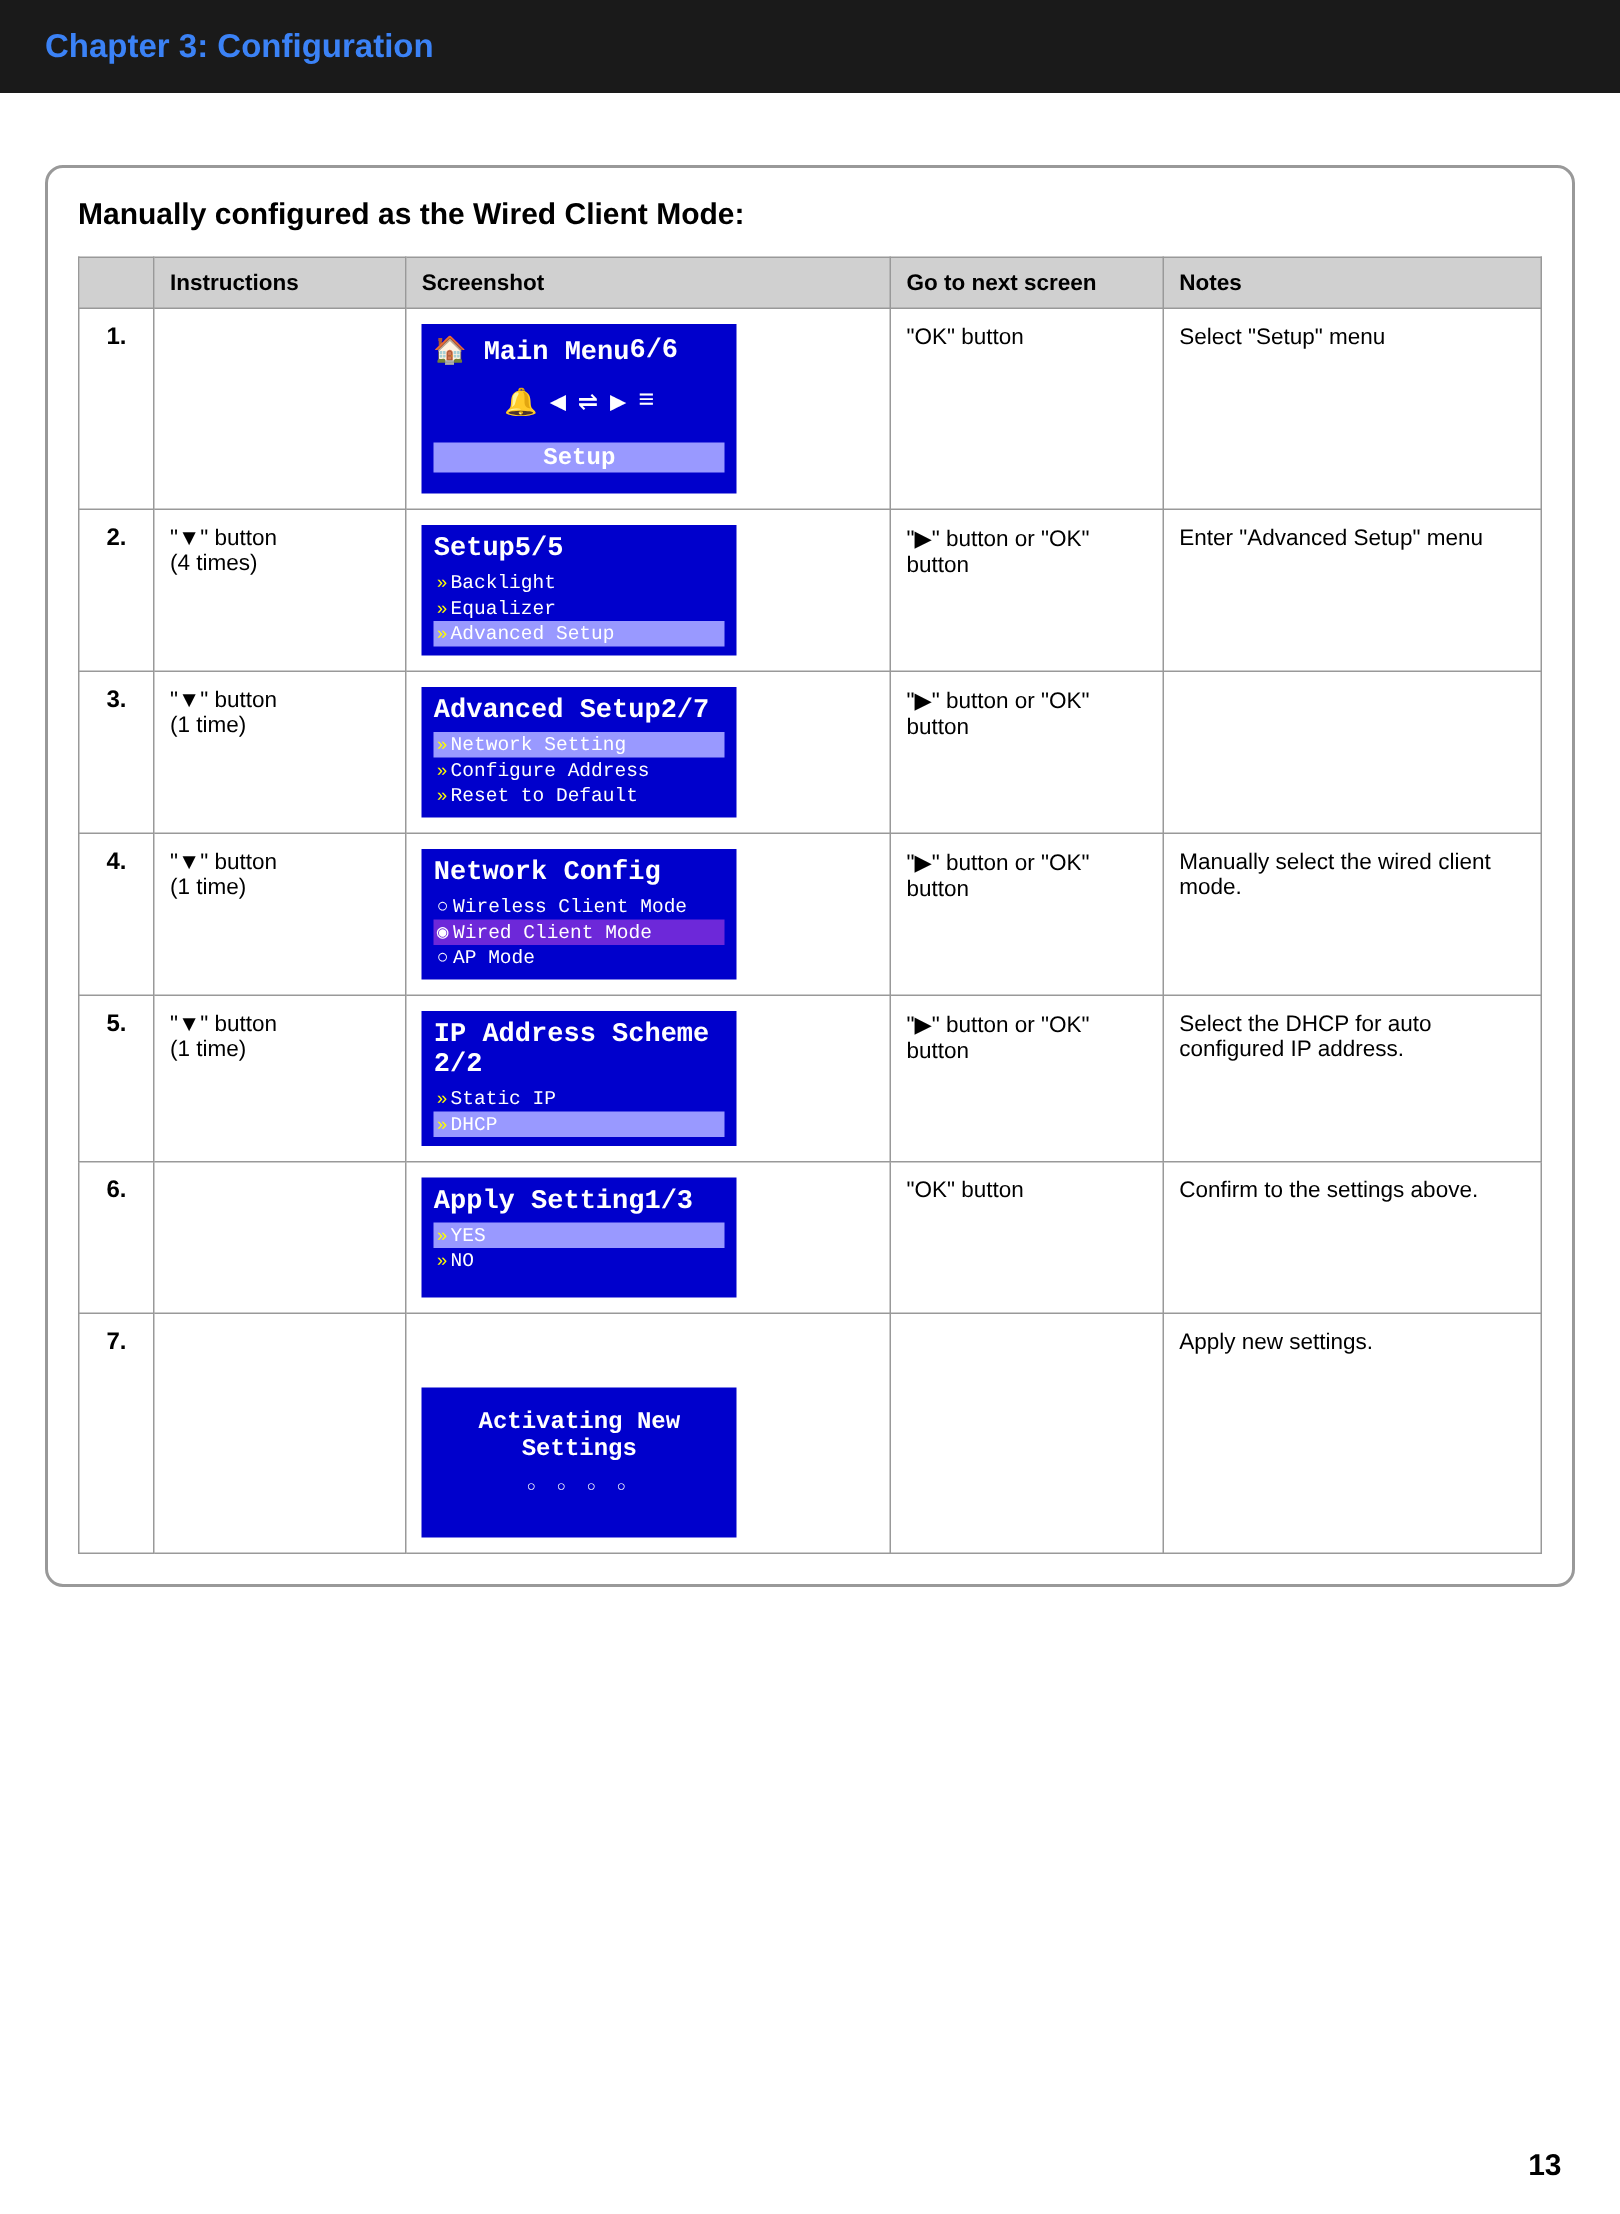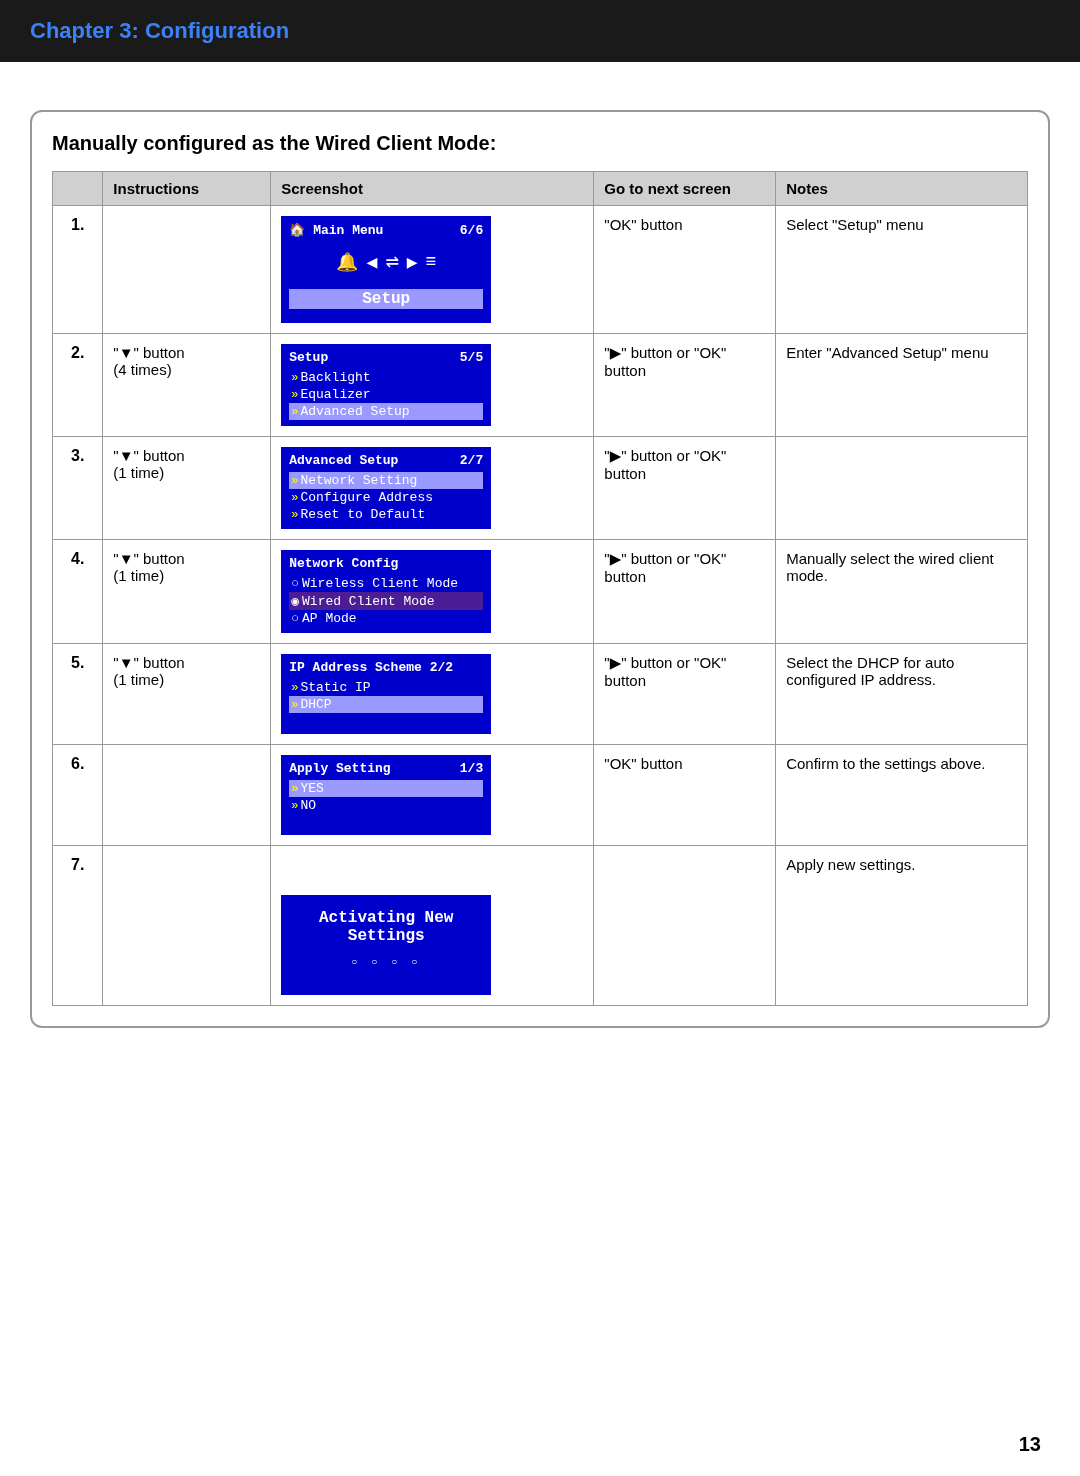"🏠 Main Menu" .screen-title-bar { font-size: 13px -> 18px; justify-content: space-between -> flex-start }
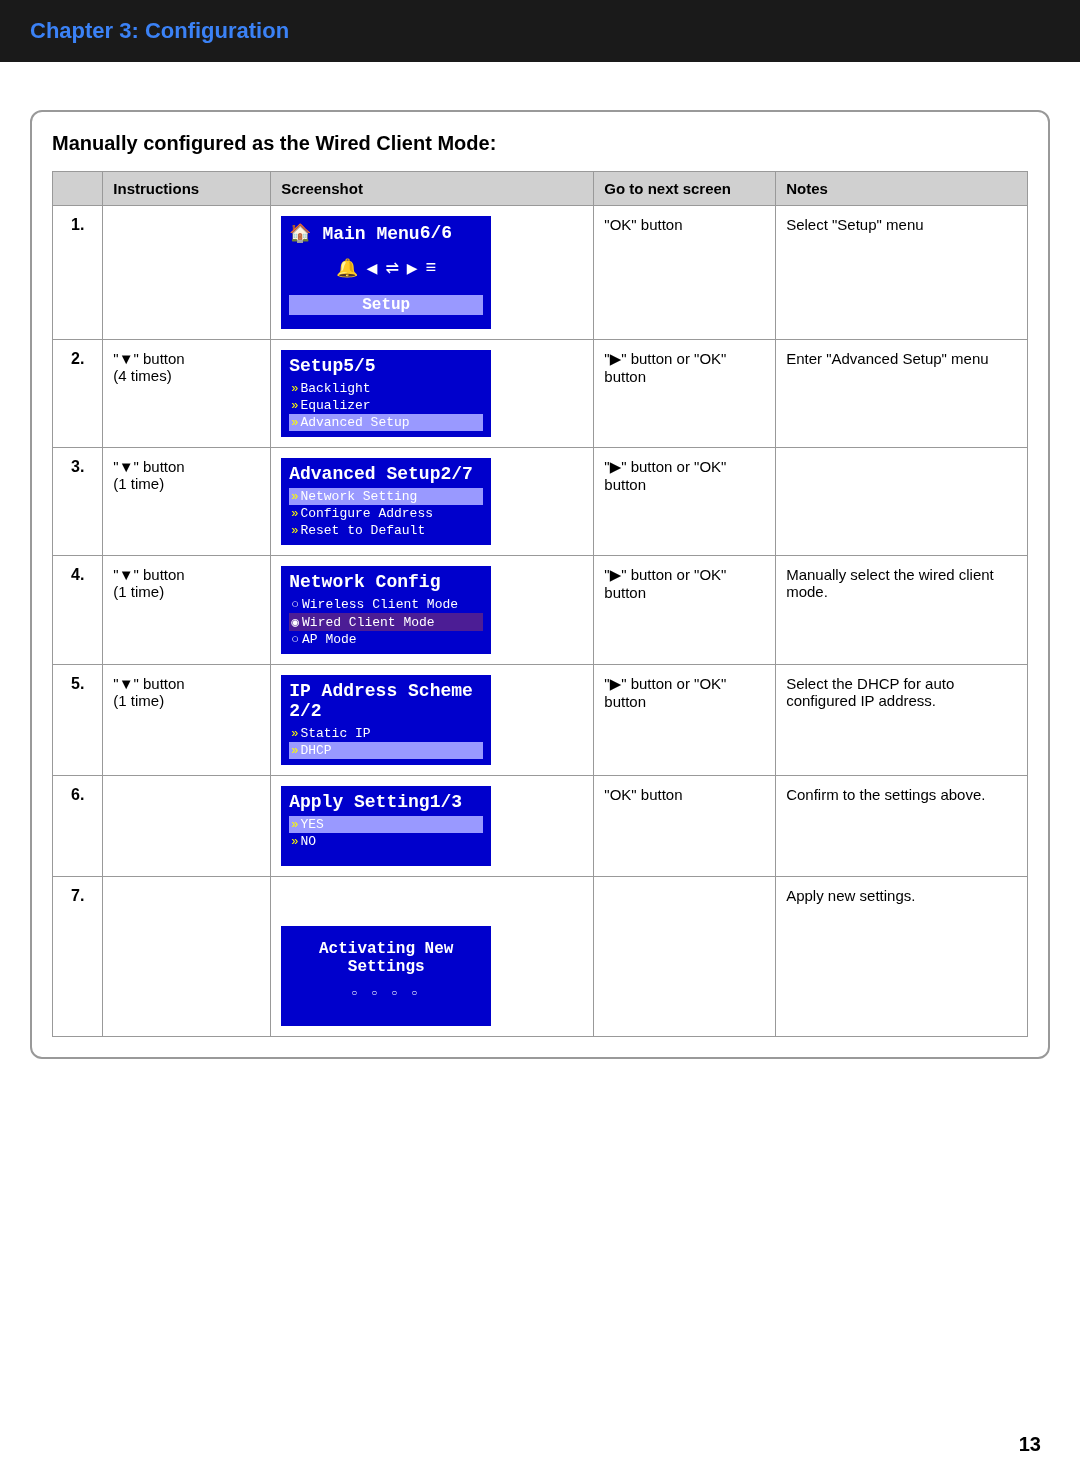"Wired Client Mode" div.screen-menu-item { background: #4c1d95 -> #6d28d9 }
